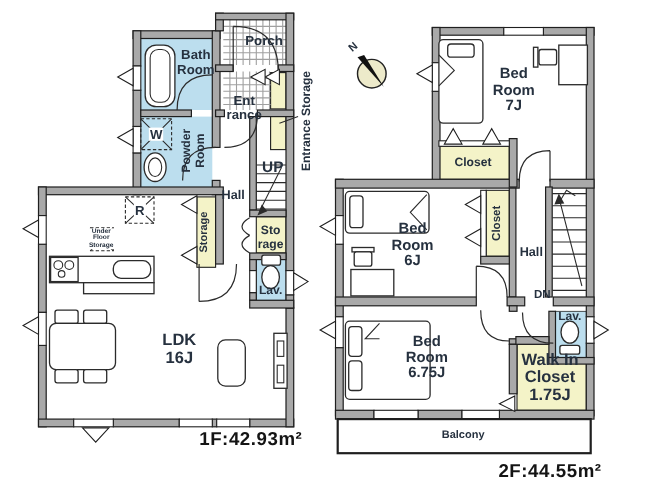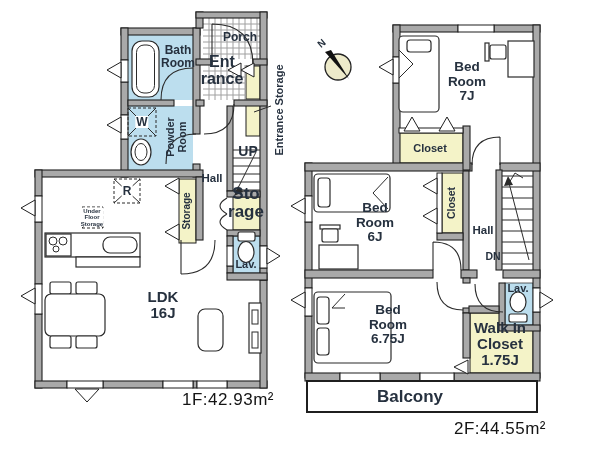"Ent" div.lbl { font-size: 16px -> 12px; top: 70px -> 98px }
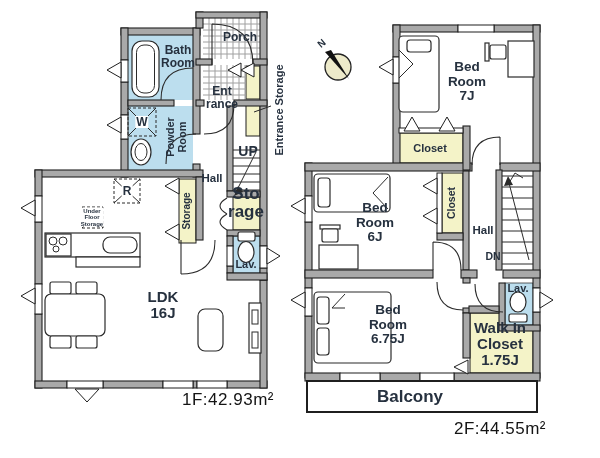"Sto" div.lbl { font-size: 17px -> 11px; top: 203px -> 217px }
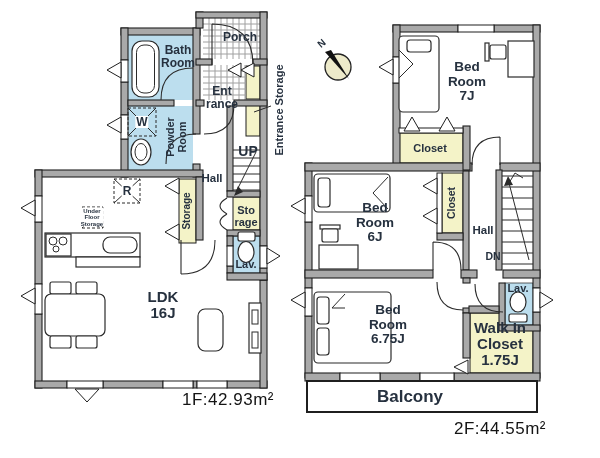"DN" div.lbl { top: 257px -> 269px }
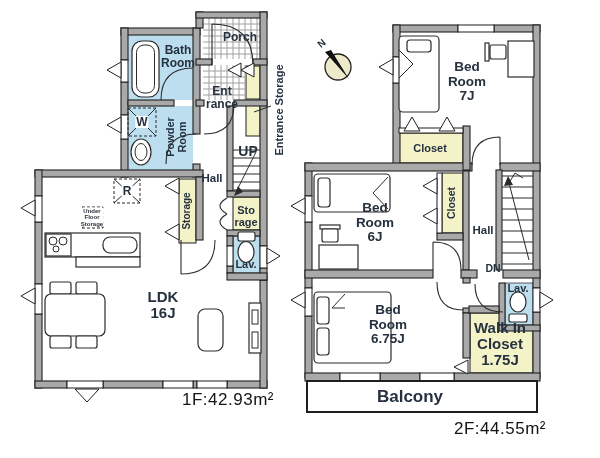"LDK" div.lbl { top: 305px -> 318px }
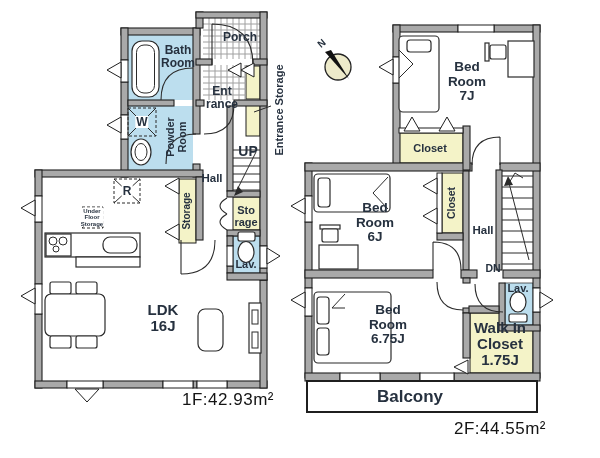"1F:42.93m²" .area { font-weight: normal -> bold }
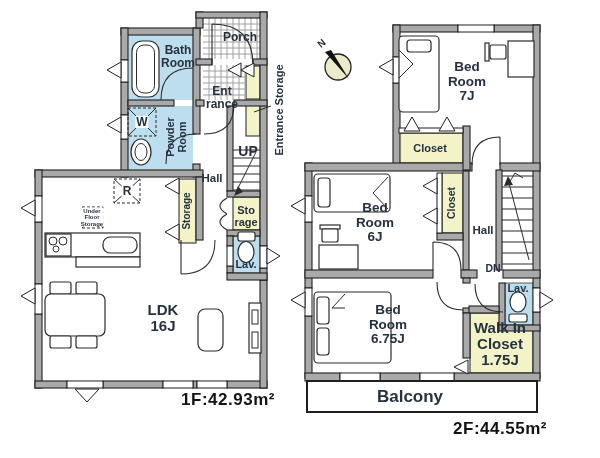"Balcony" div.lbl { font-size: 17px -> 10px; left: 410px -> 421px }
